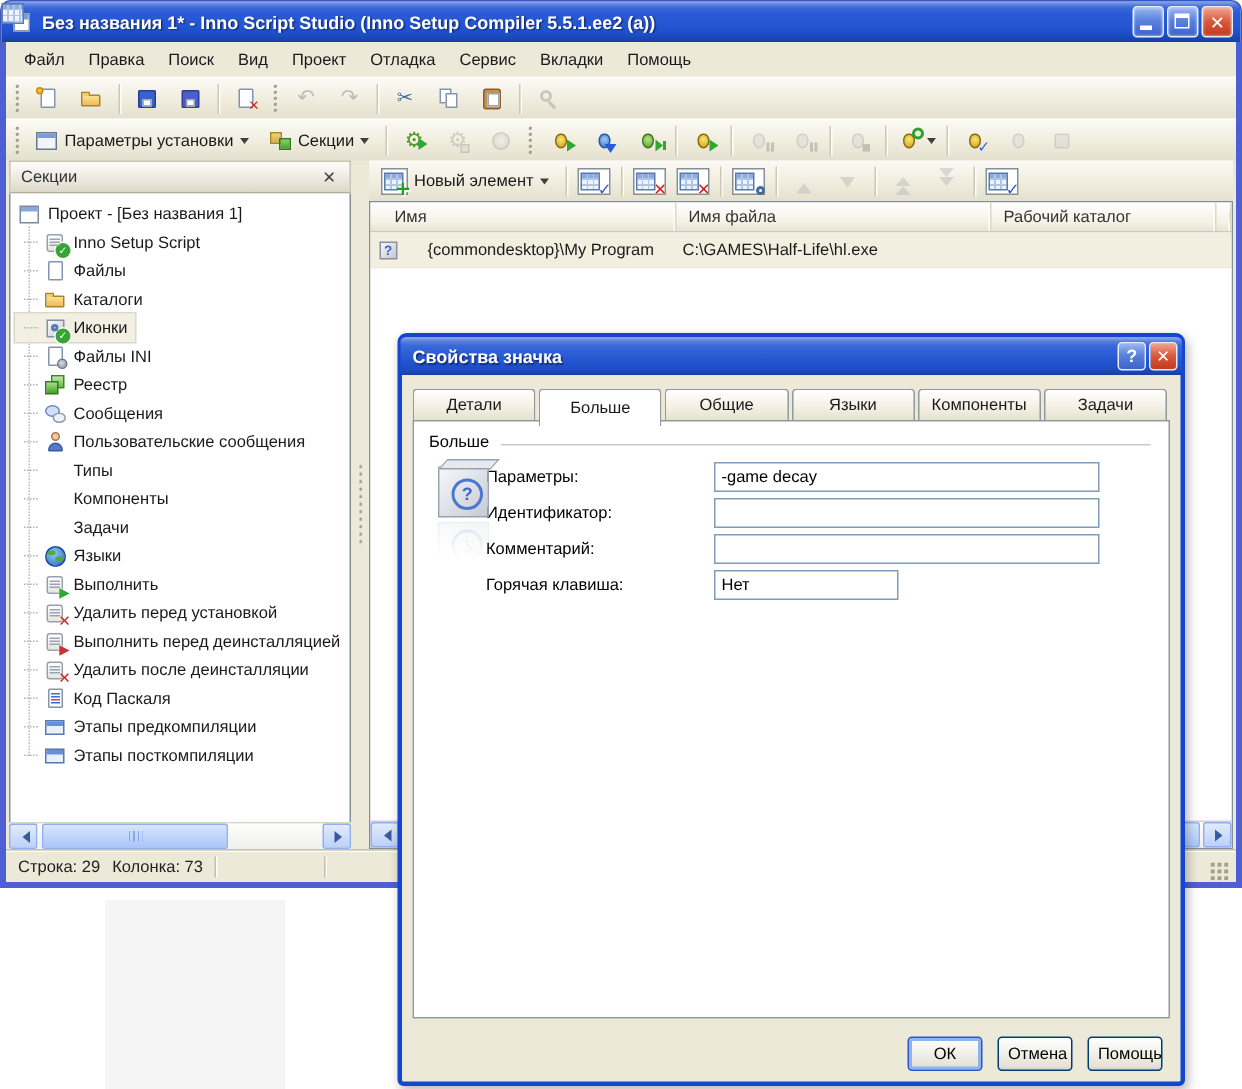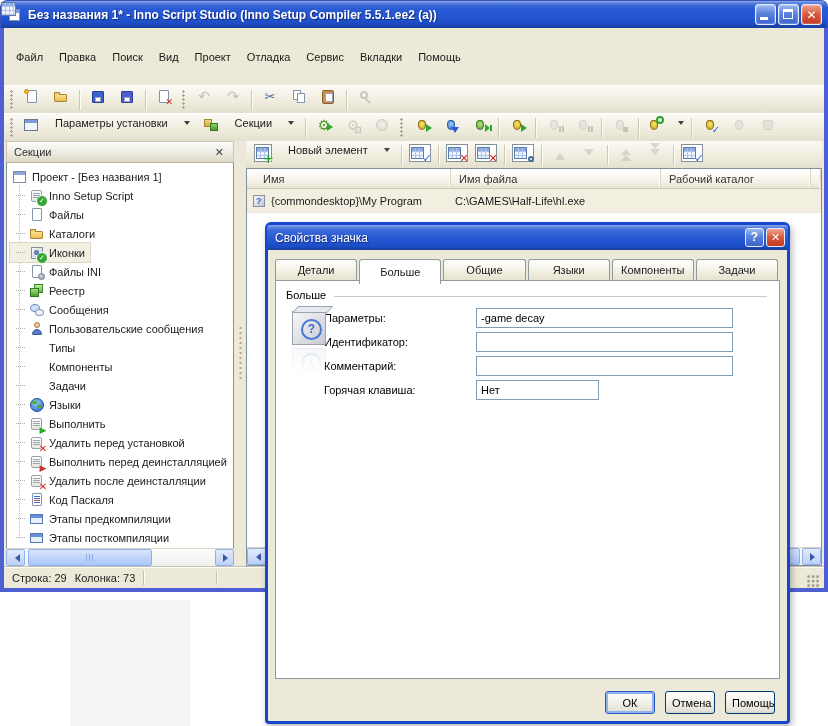"Файл" .menubar { padding: 17px 4px -> 0 4px }
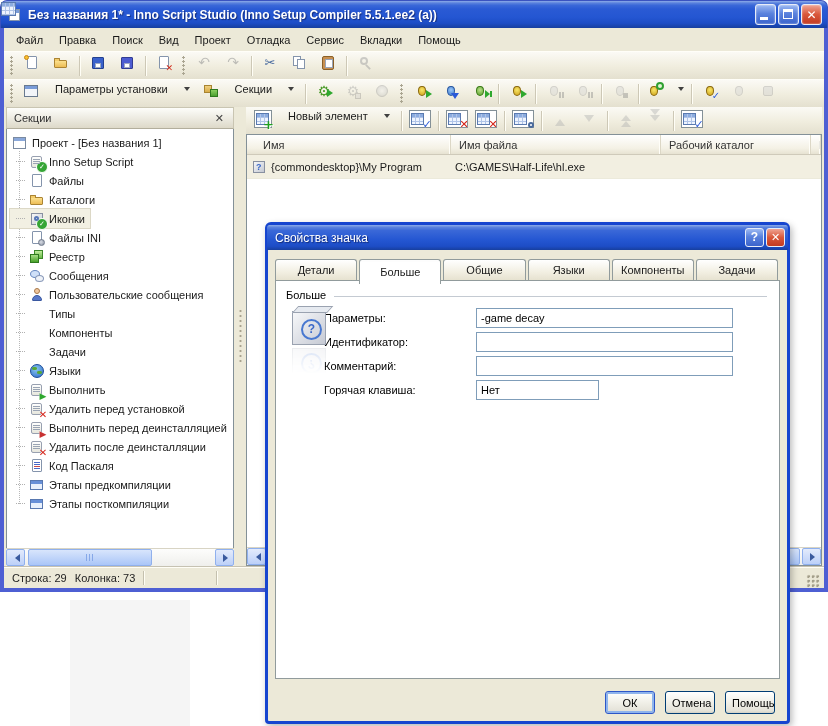"Параметры установки" .tbtn { align-items: none -> center; gap: 16px -> 4px }
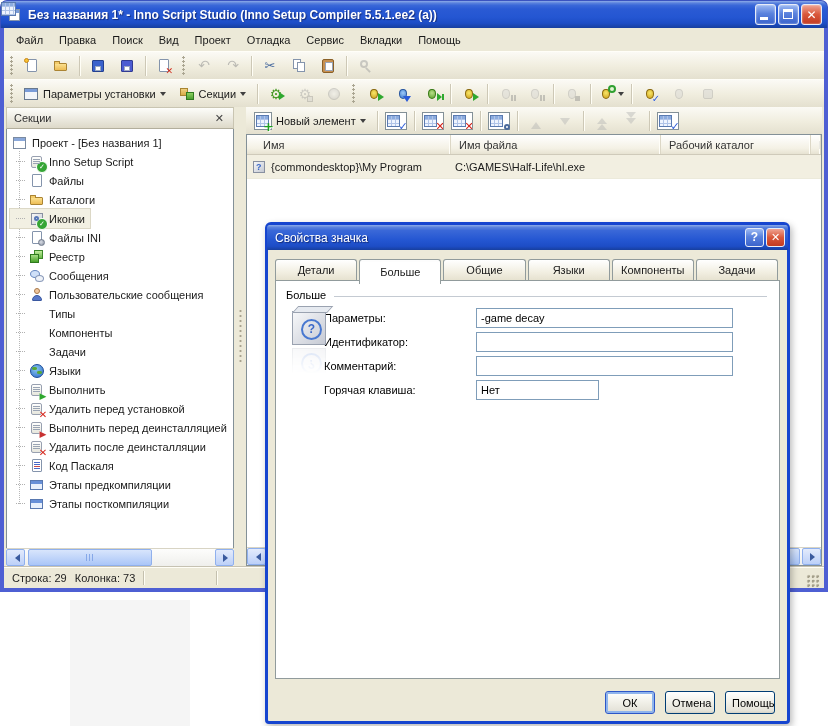"{commondesktop}\My Program" .gcell { gap: 4px -> 18px }
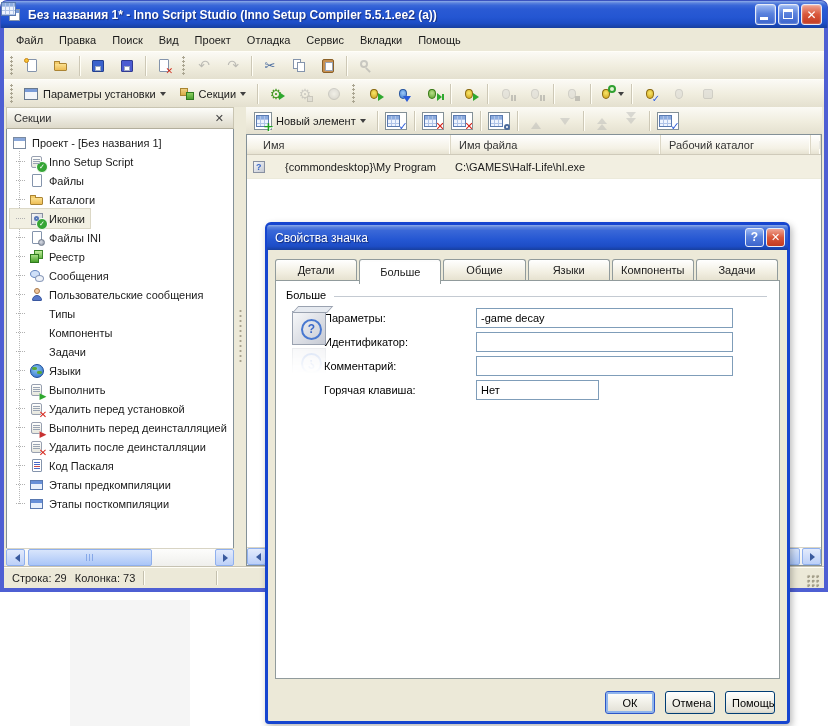"Свойства значка" .dtitle { font-weight: normal -> bold }
